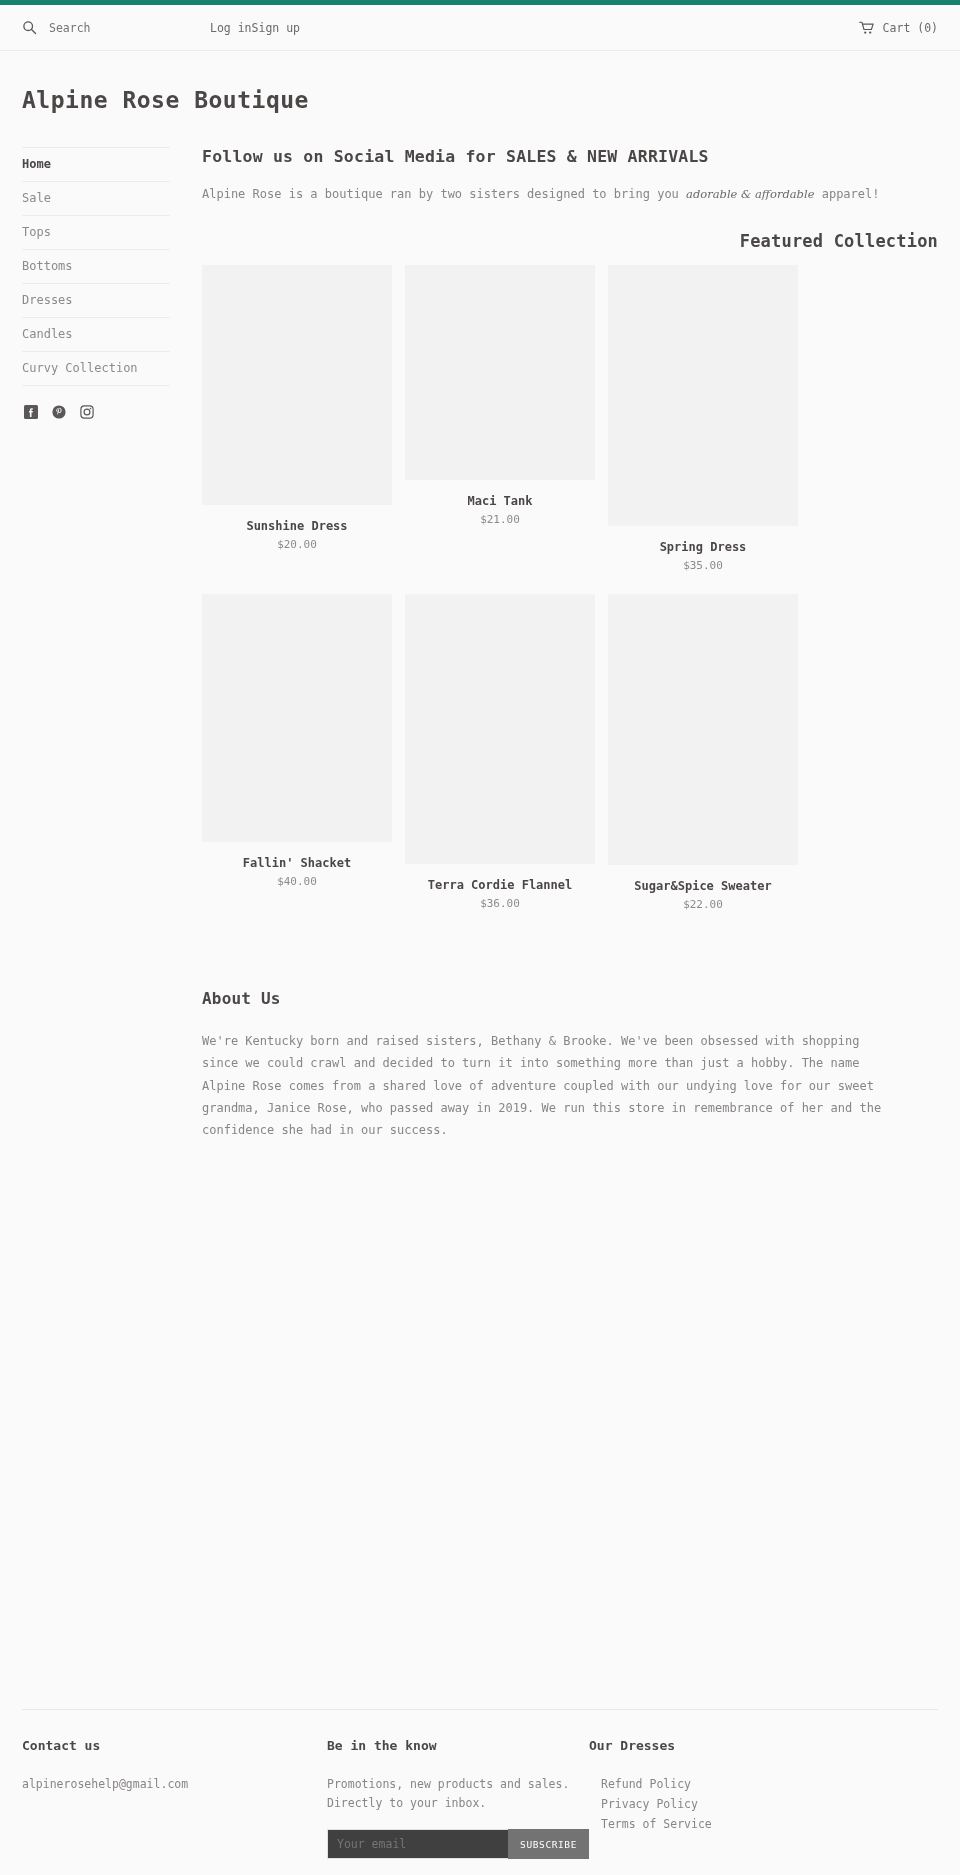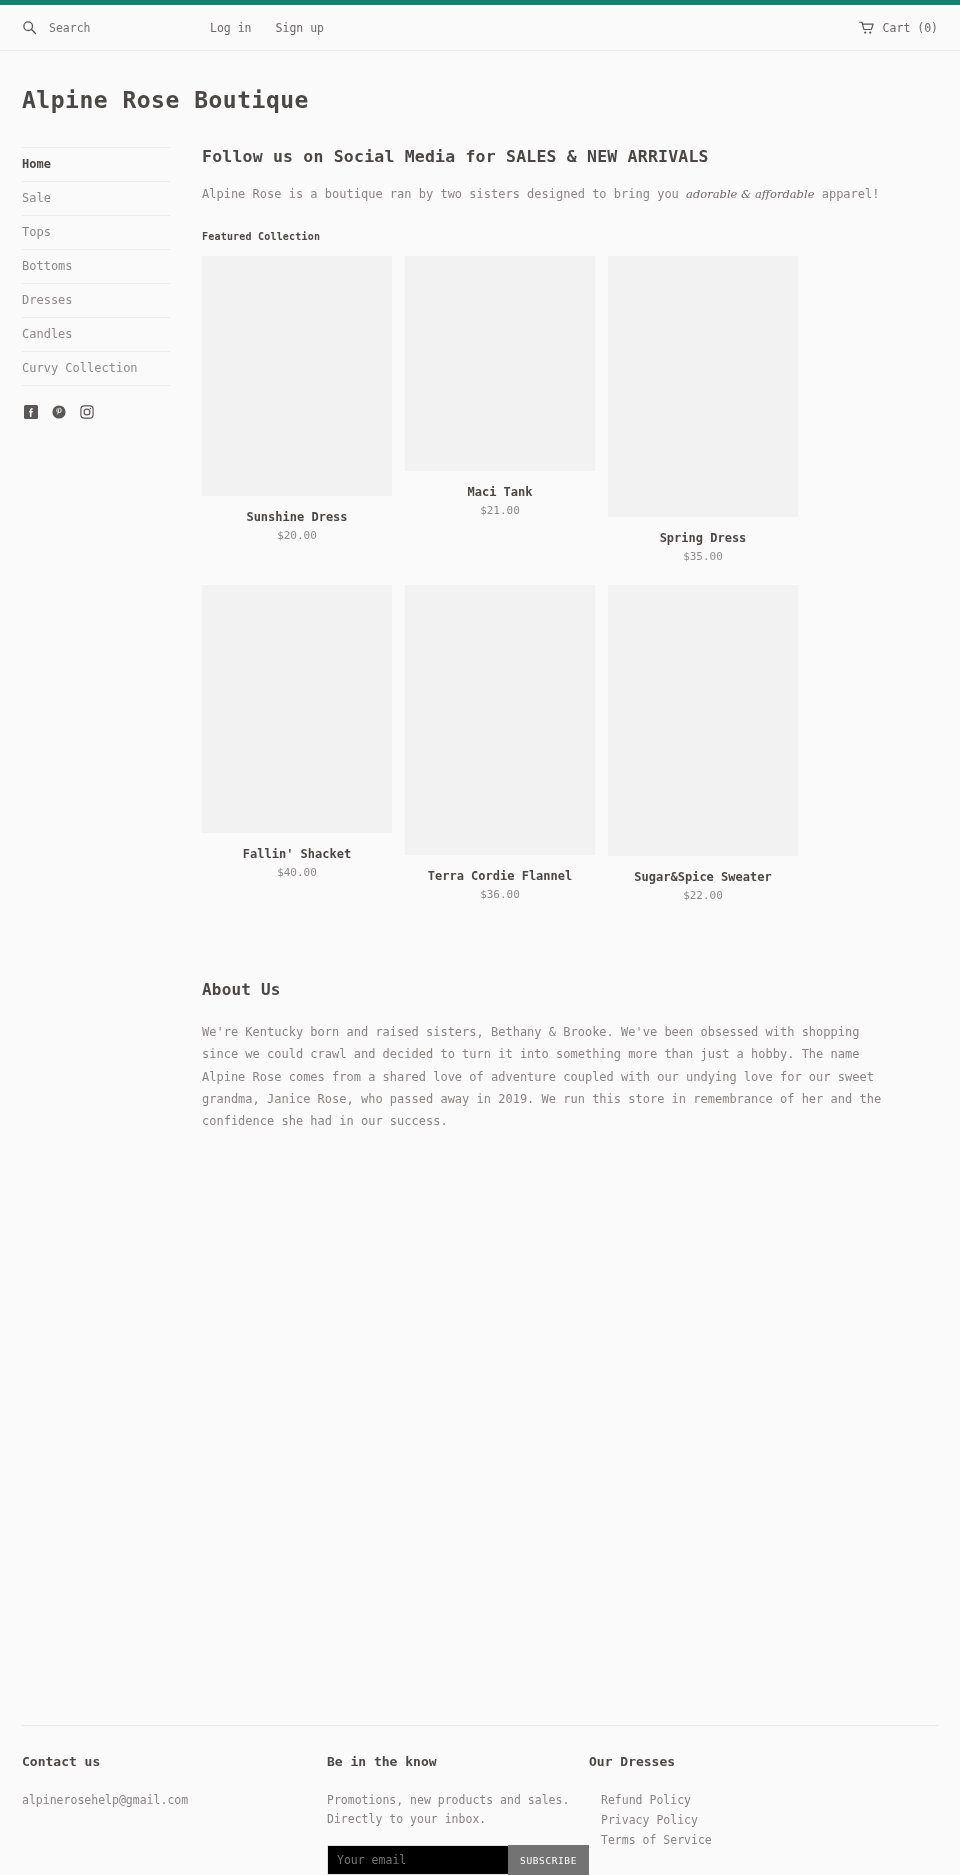"Log in" .account-links { gap: 24px -> none }
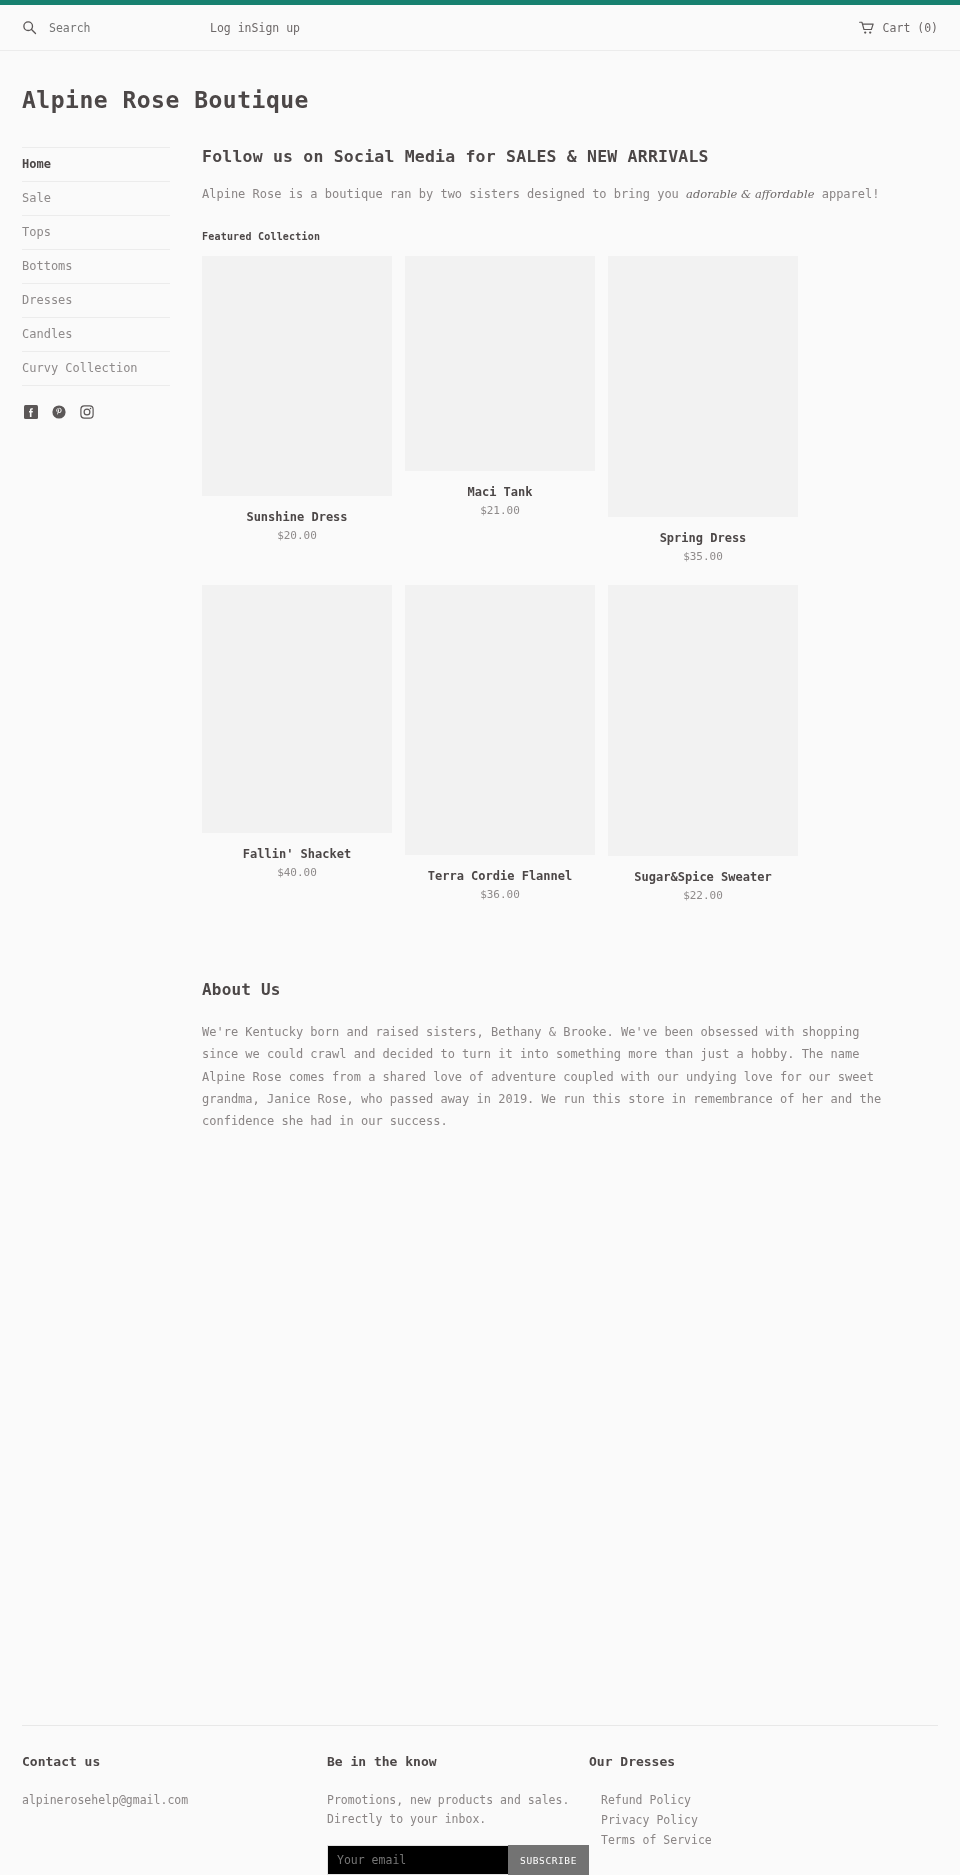"Featured Collection" .section-heading { font-size: 10px -> 17px; text-align: none -> right }
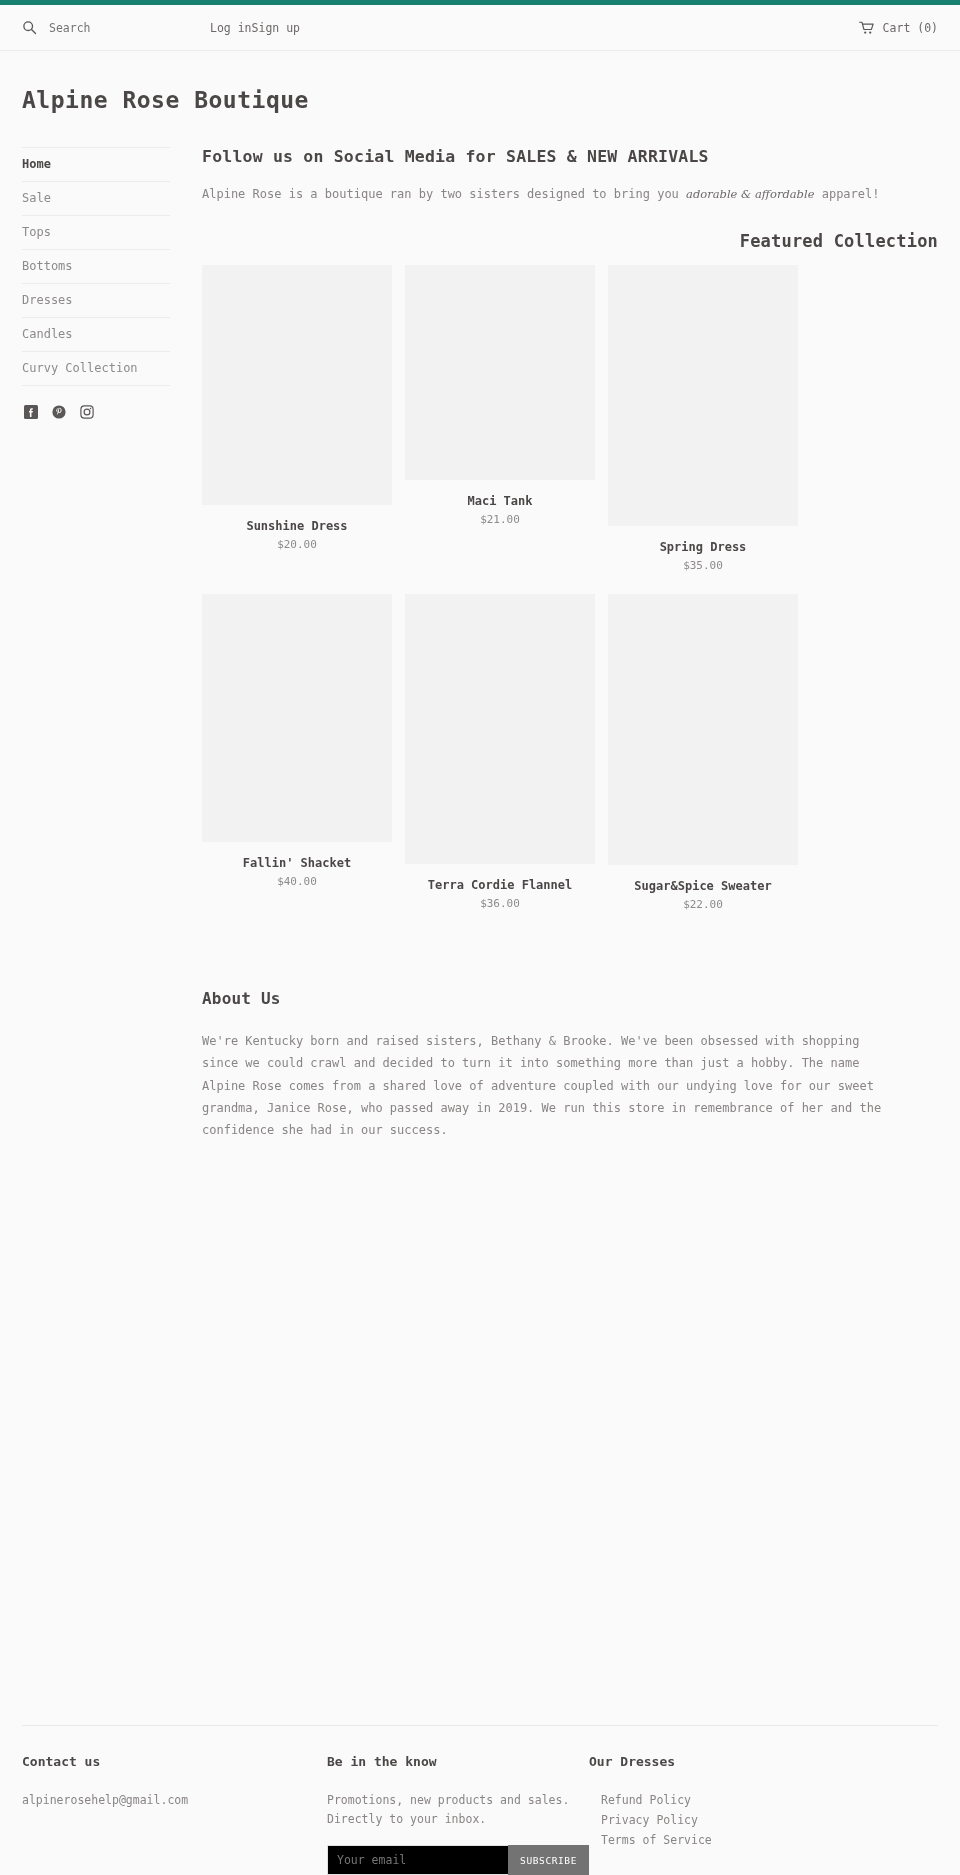"Contact us" .footer { bottom: 0 -> 16px }
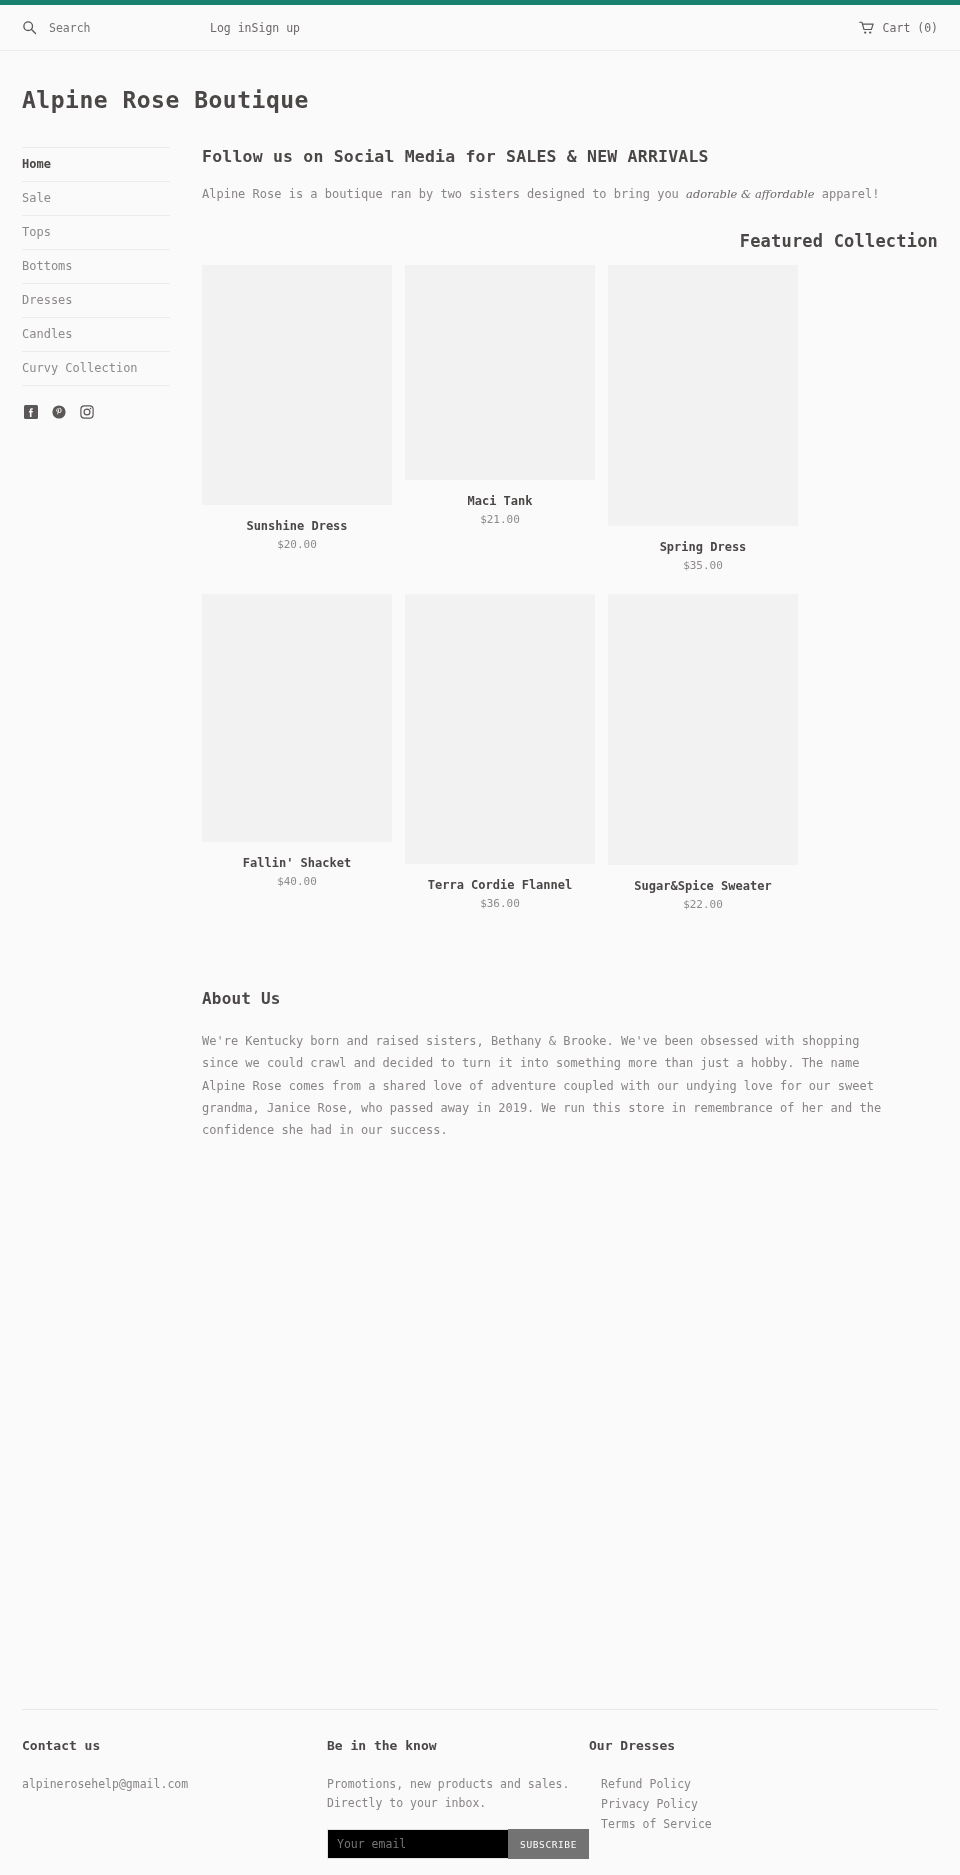"Your email" .newsletter-input { background: #000000 -> #404040 }
